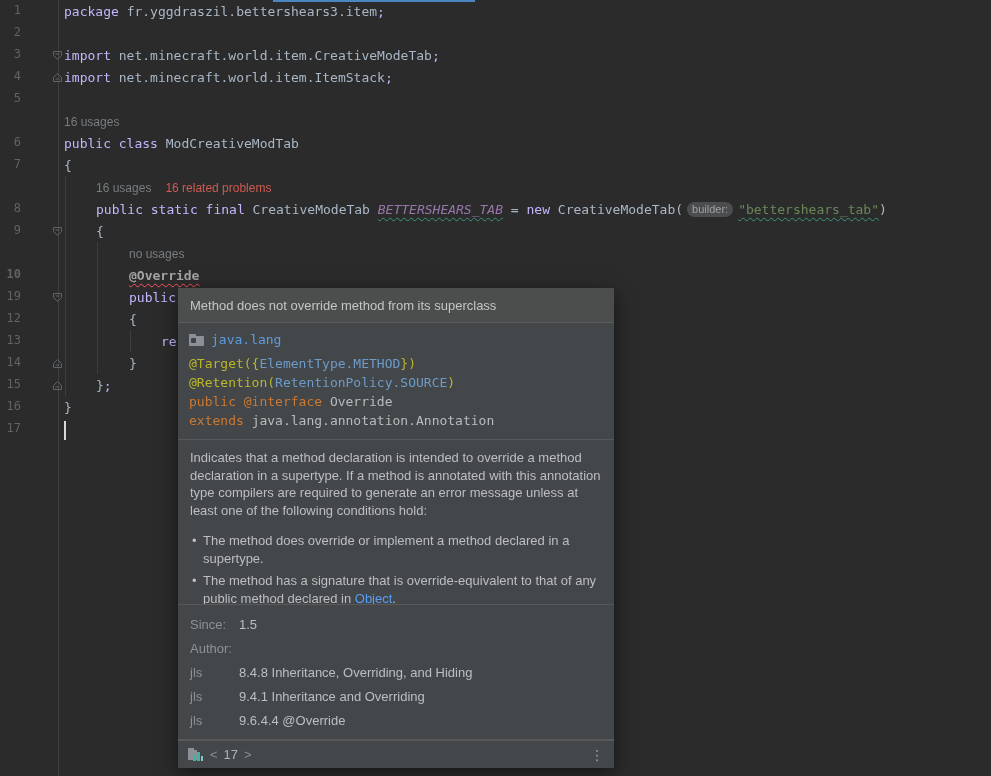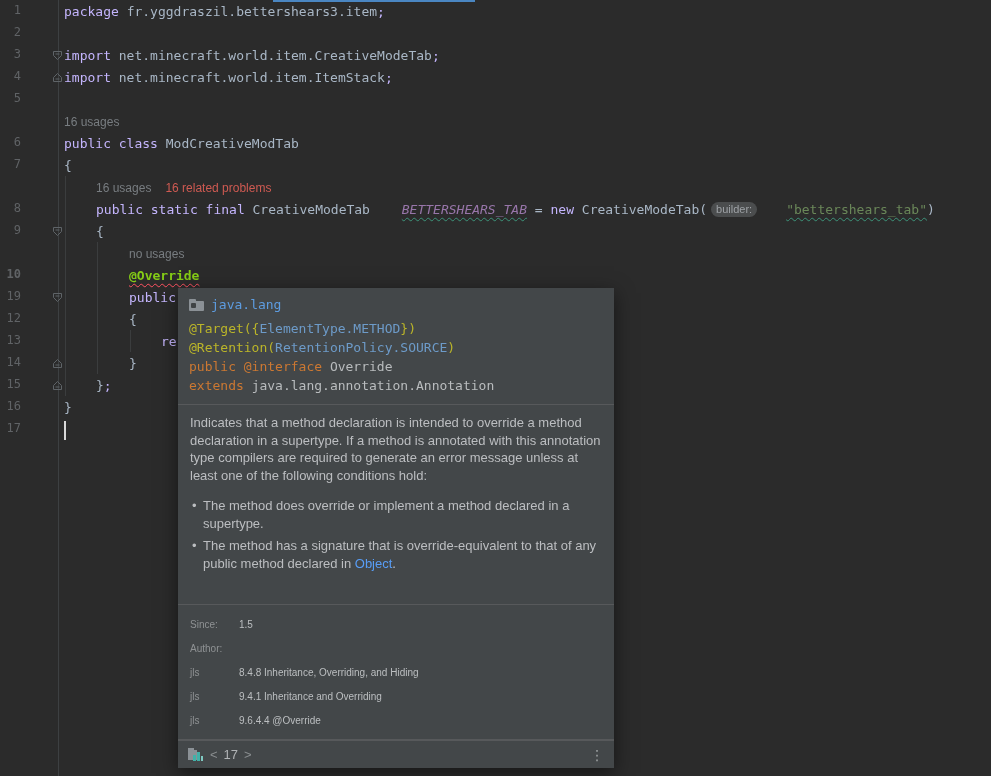"BETTERSHEARS_TAB" .wave-g { margin-left: 24px -> none }
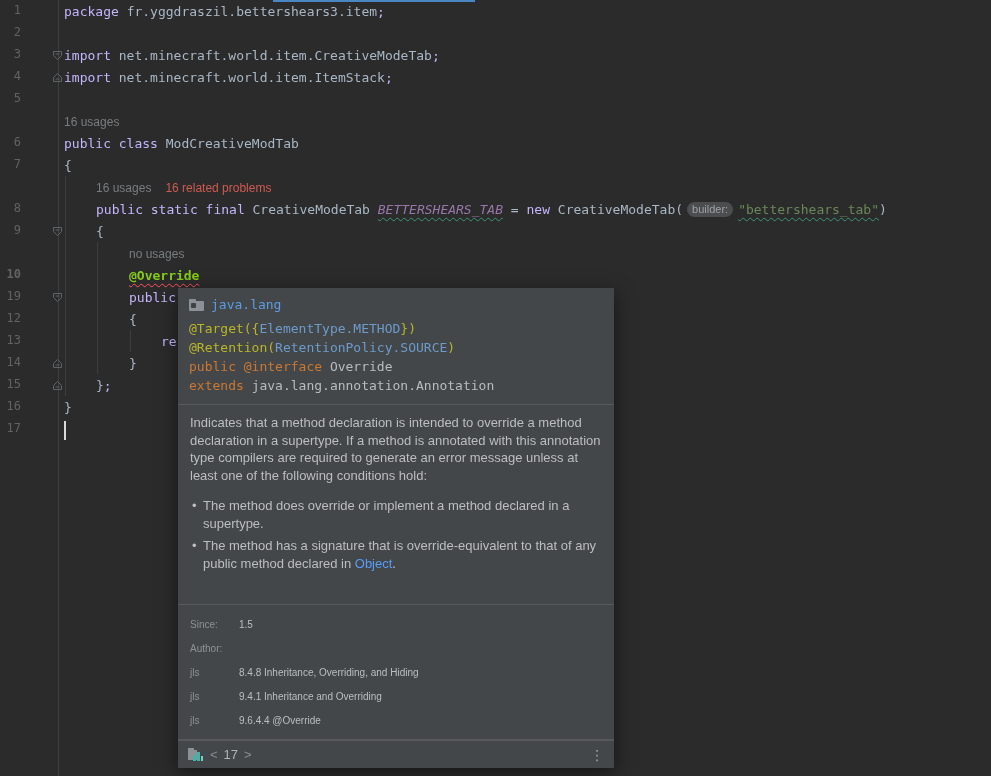"@Override" .c-ann { color: #84cc16 -> #a3a3a3 }
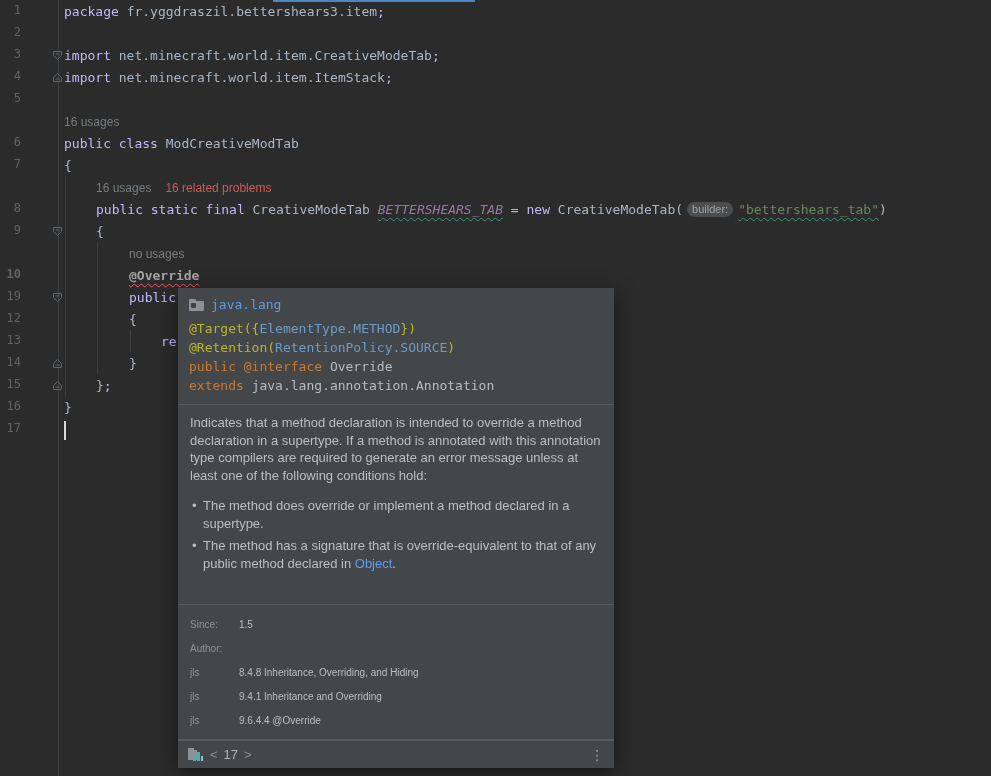"Method does not override method" div.popup-header { html: none -> <div>Method does not override method from its superclass</div> }
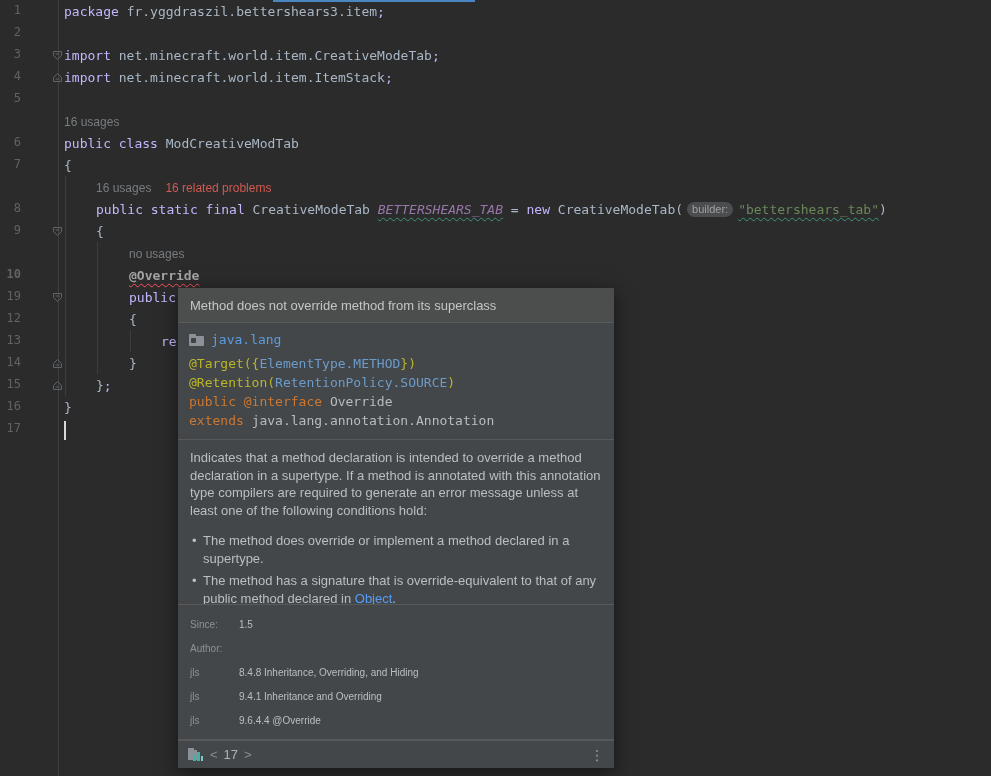"Since:" .meta { font-size: 10px -> 13px }
